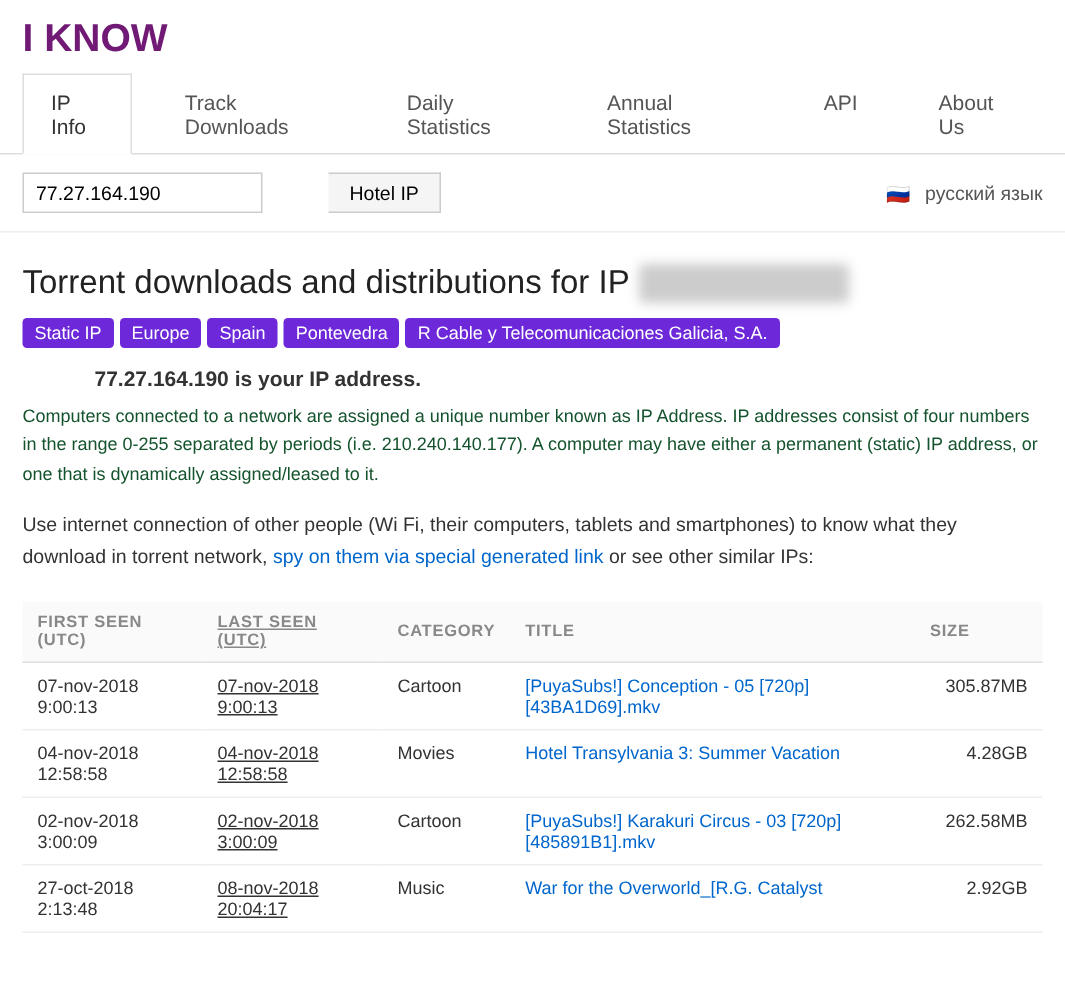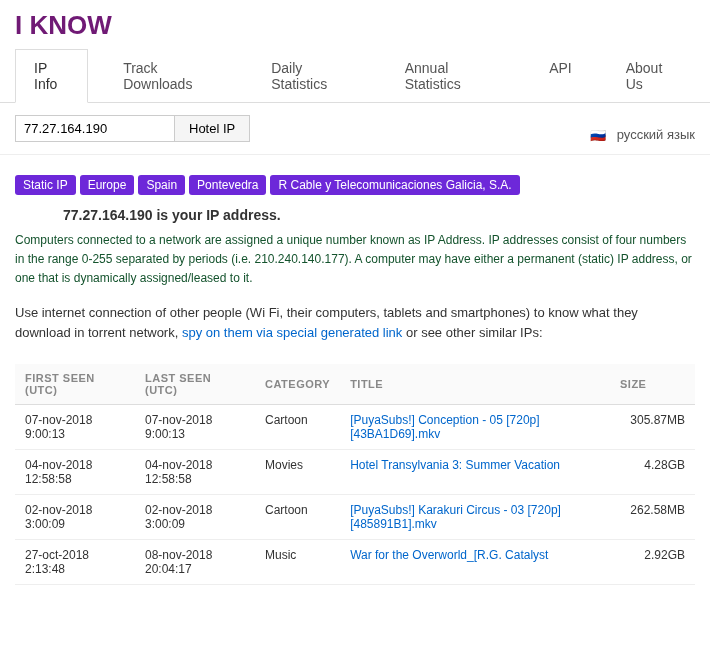"77.27.164.190" .search-bar { align-items: flex-end -> center; gap: none -> 44px }
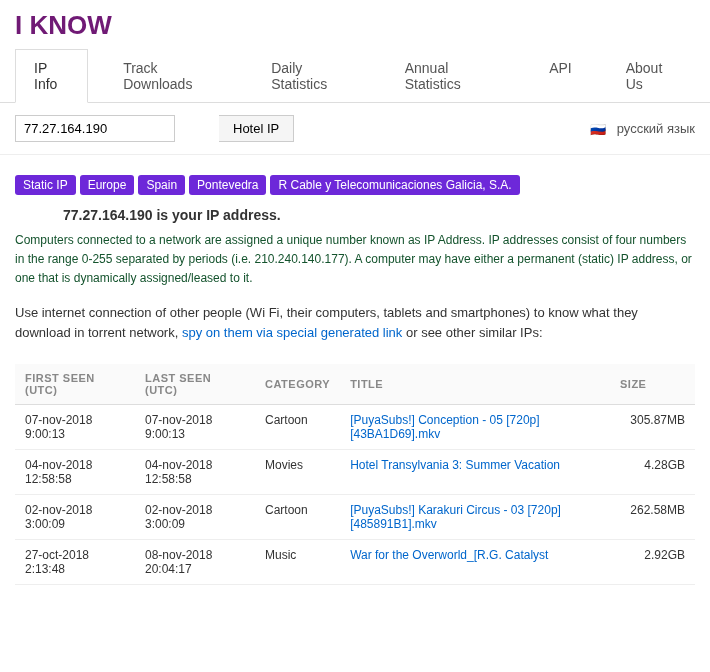"Torrent downloads and distributions for" h1.page-title { html: none -> <h1> <span>Torrent downloads and distributions for IP</span> <span>77.27.164.190</span> </h1> }
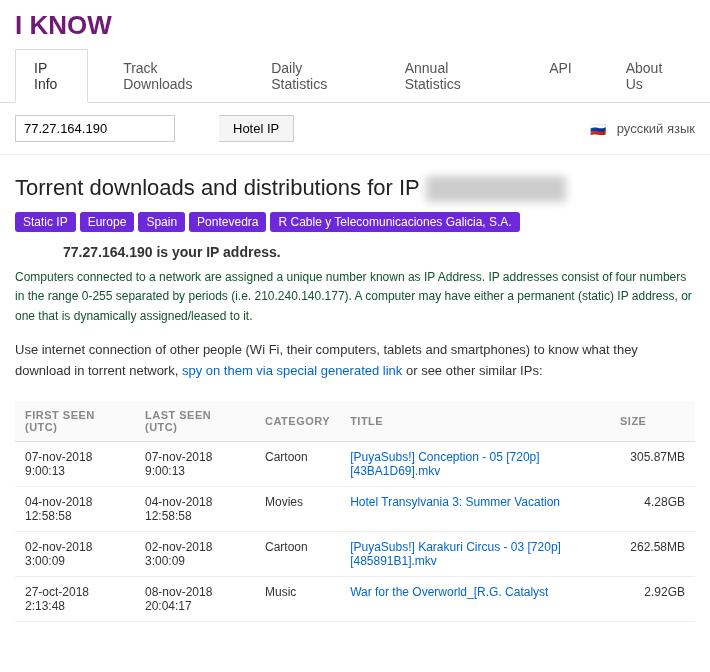"LAST SEEN (UTC)" .col-last { text-decoration: none -> underline }
